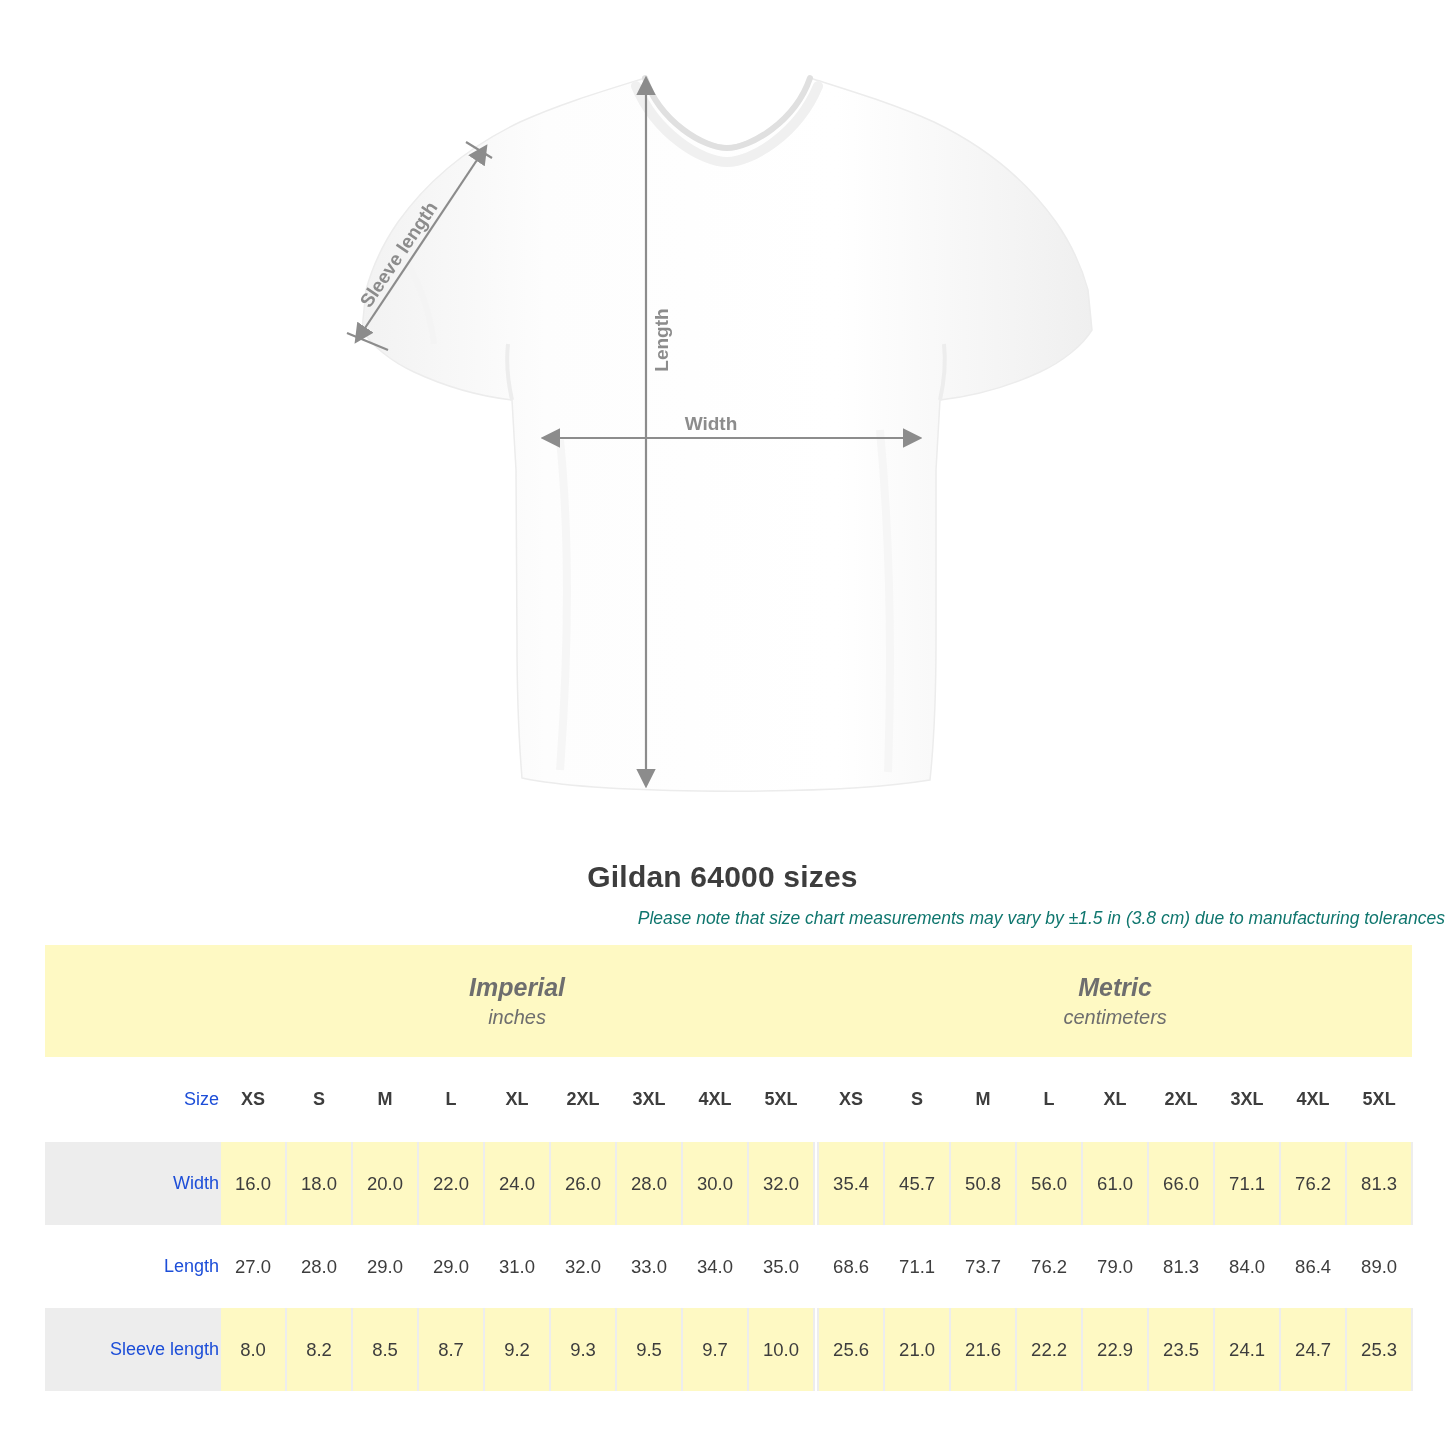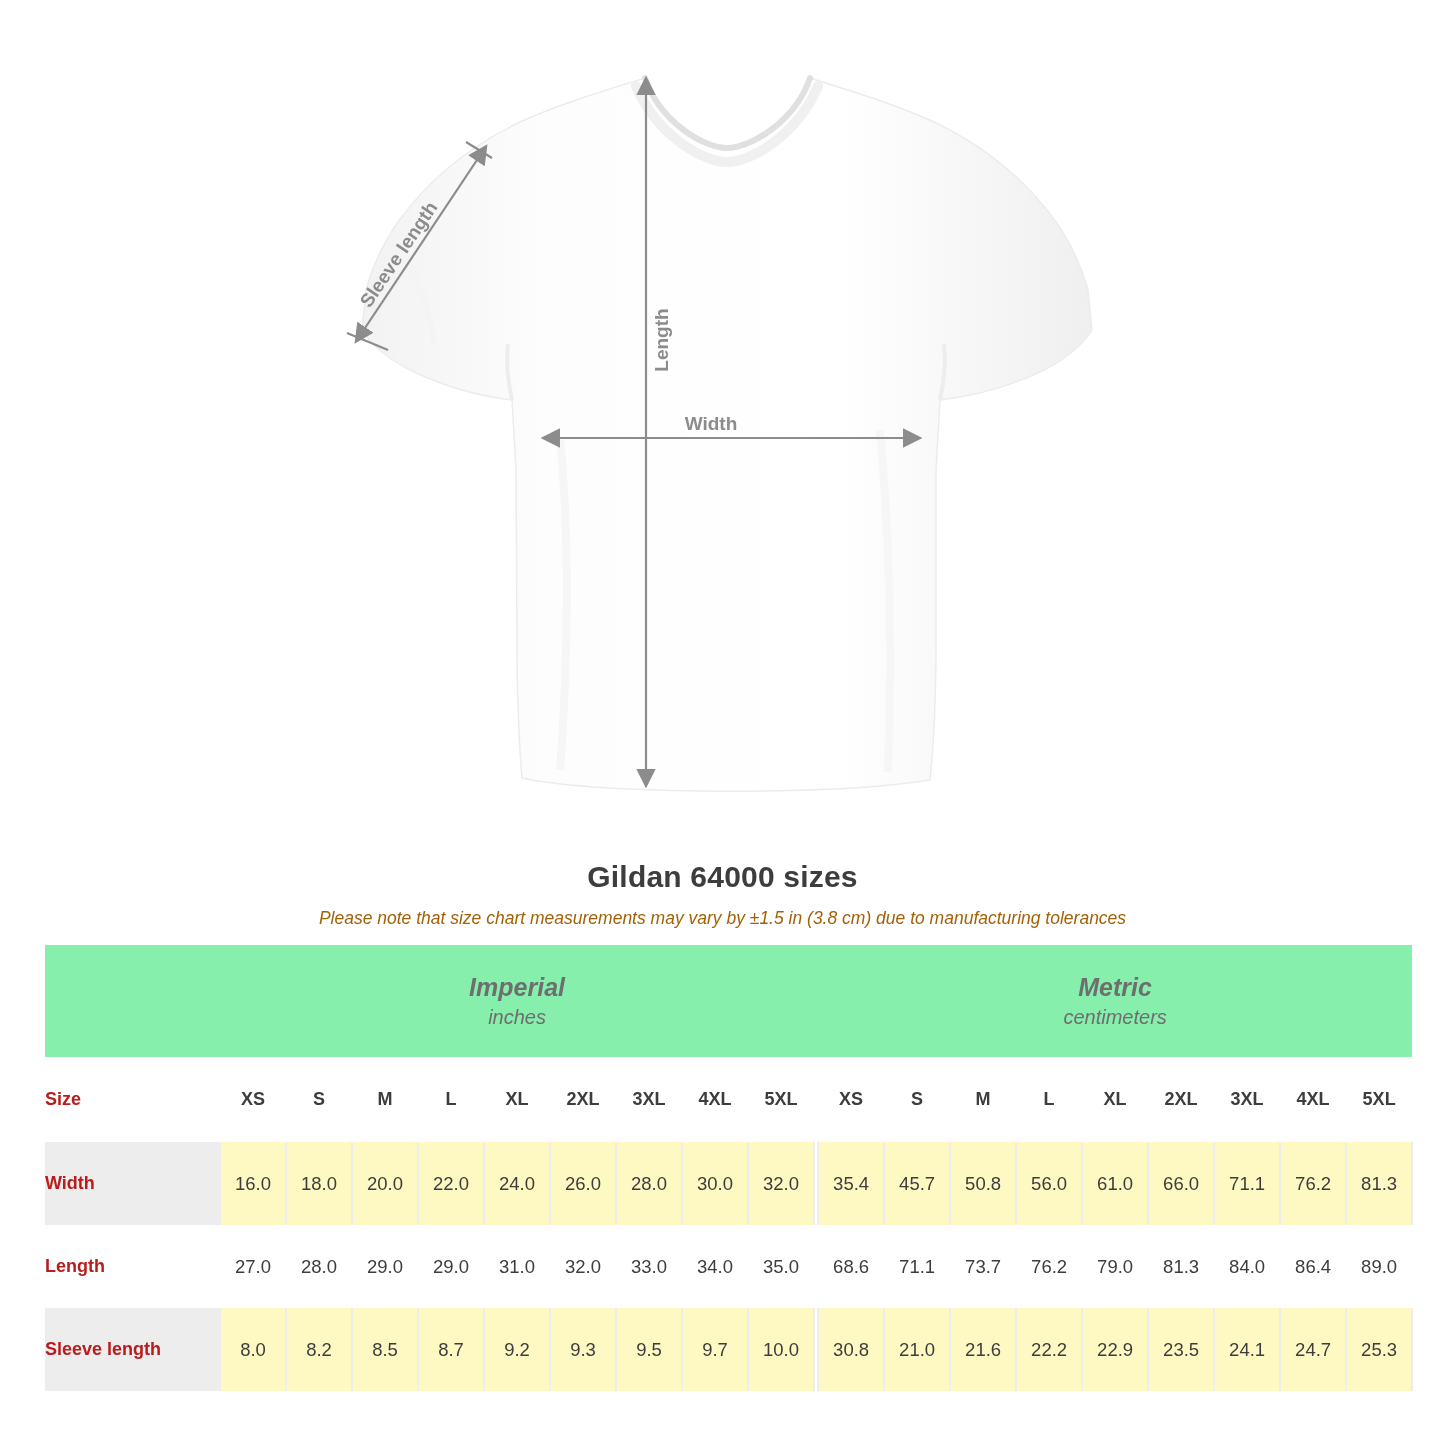"Please note that size chart" .chart-note { color: #a16207 -> #0f766e; text-align: center -> right }
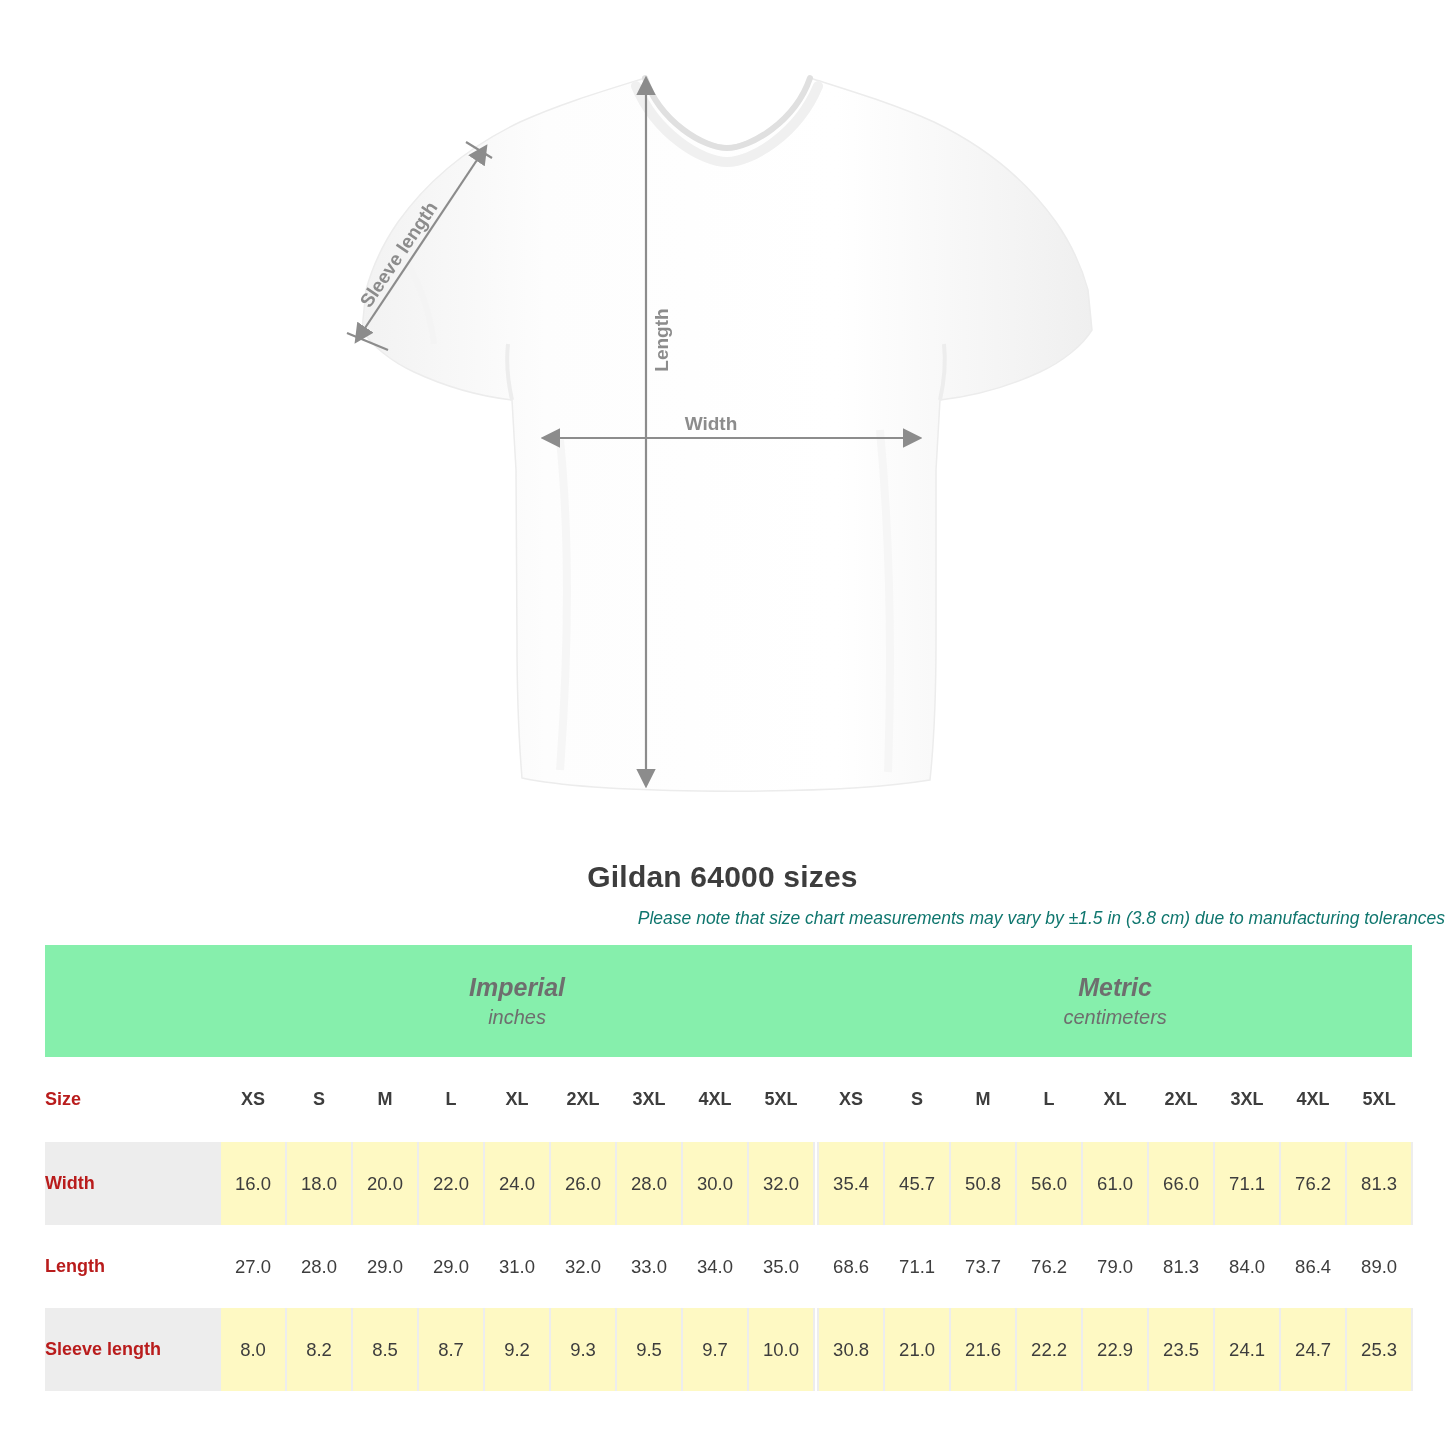"Imperial" .unit-head { background: #86efac -> #fef9c3 }
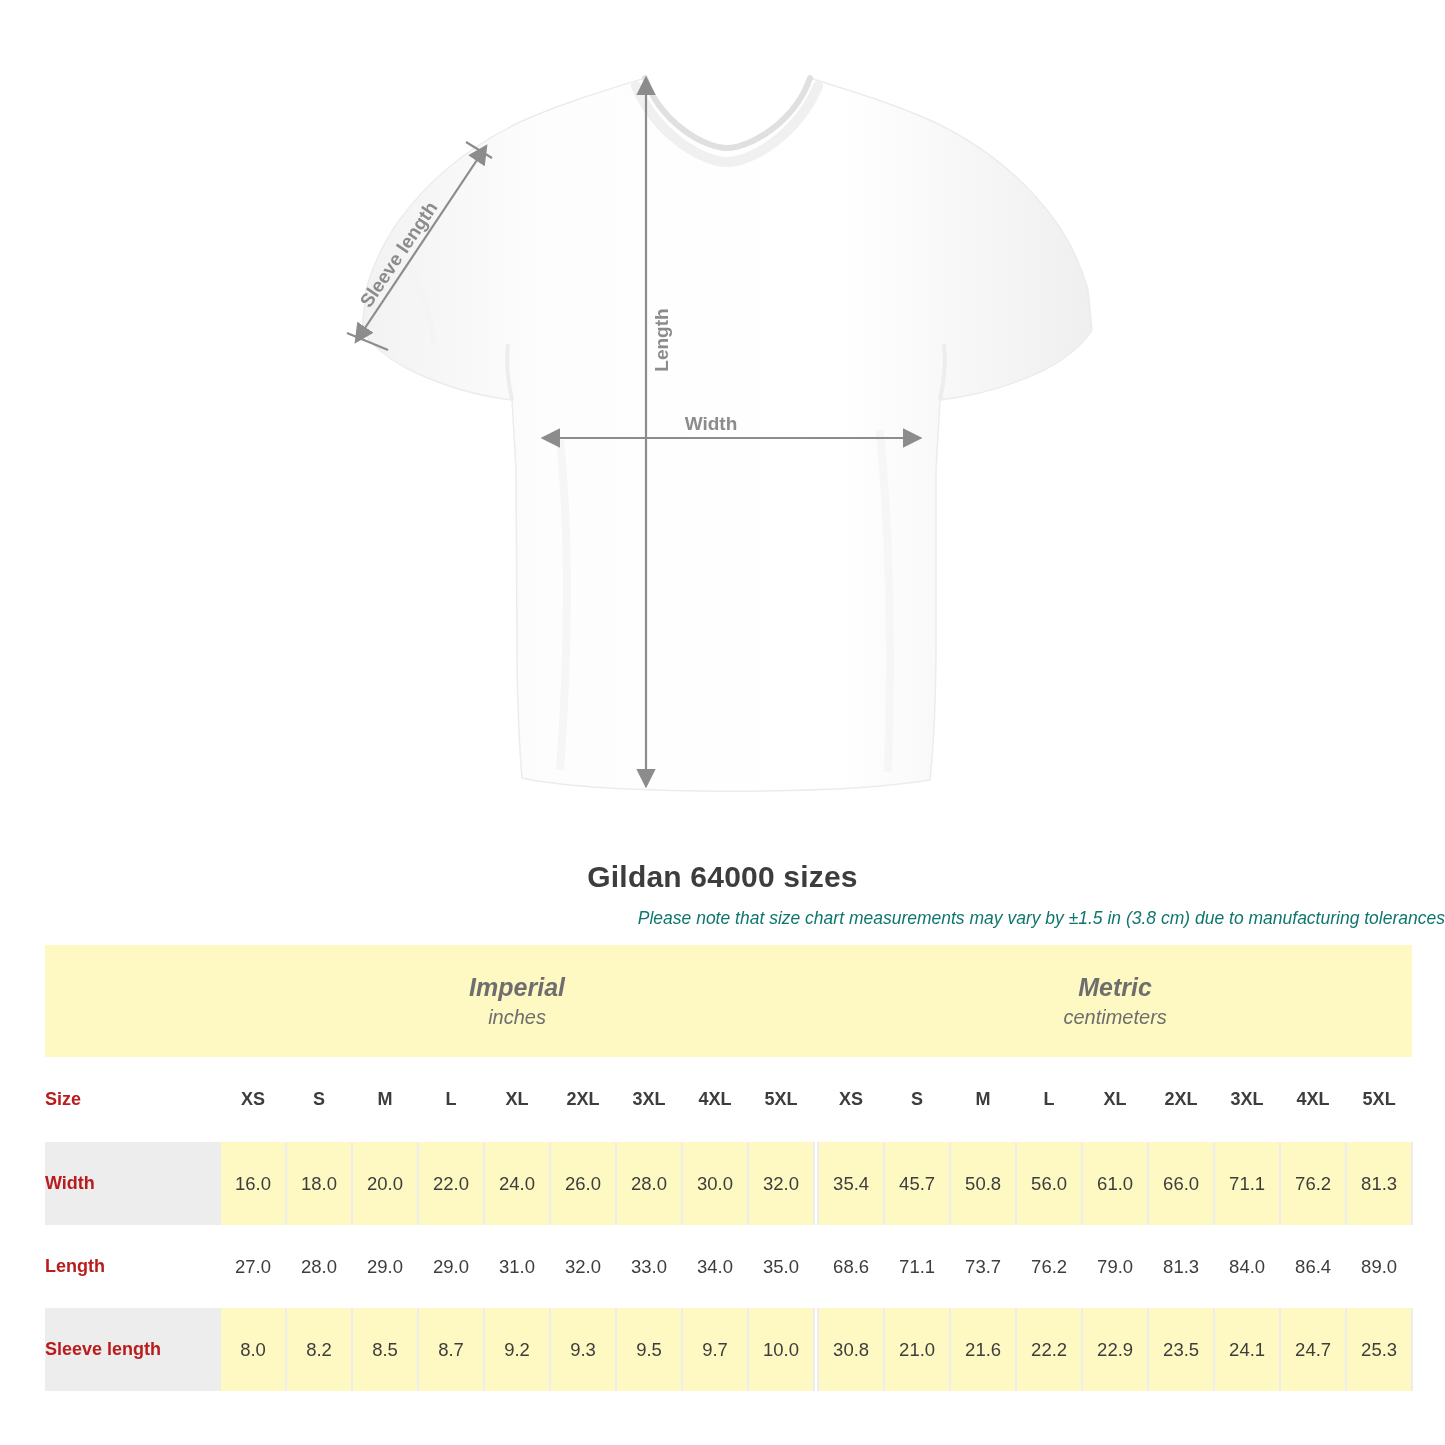"Size" .cell-label { color: #b91c1c -> #1d4ed8; font-weight: bold -> normal; text-align: left -> right }
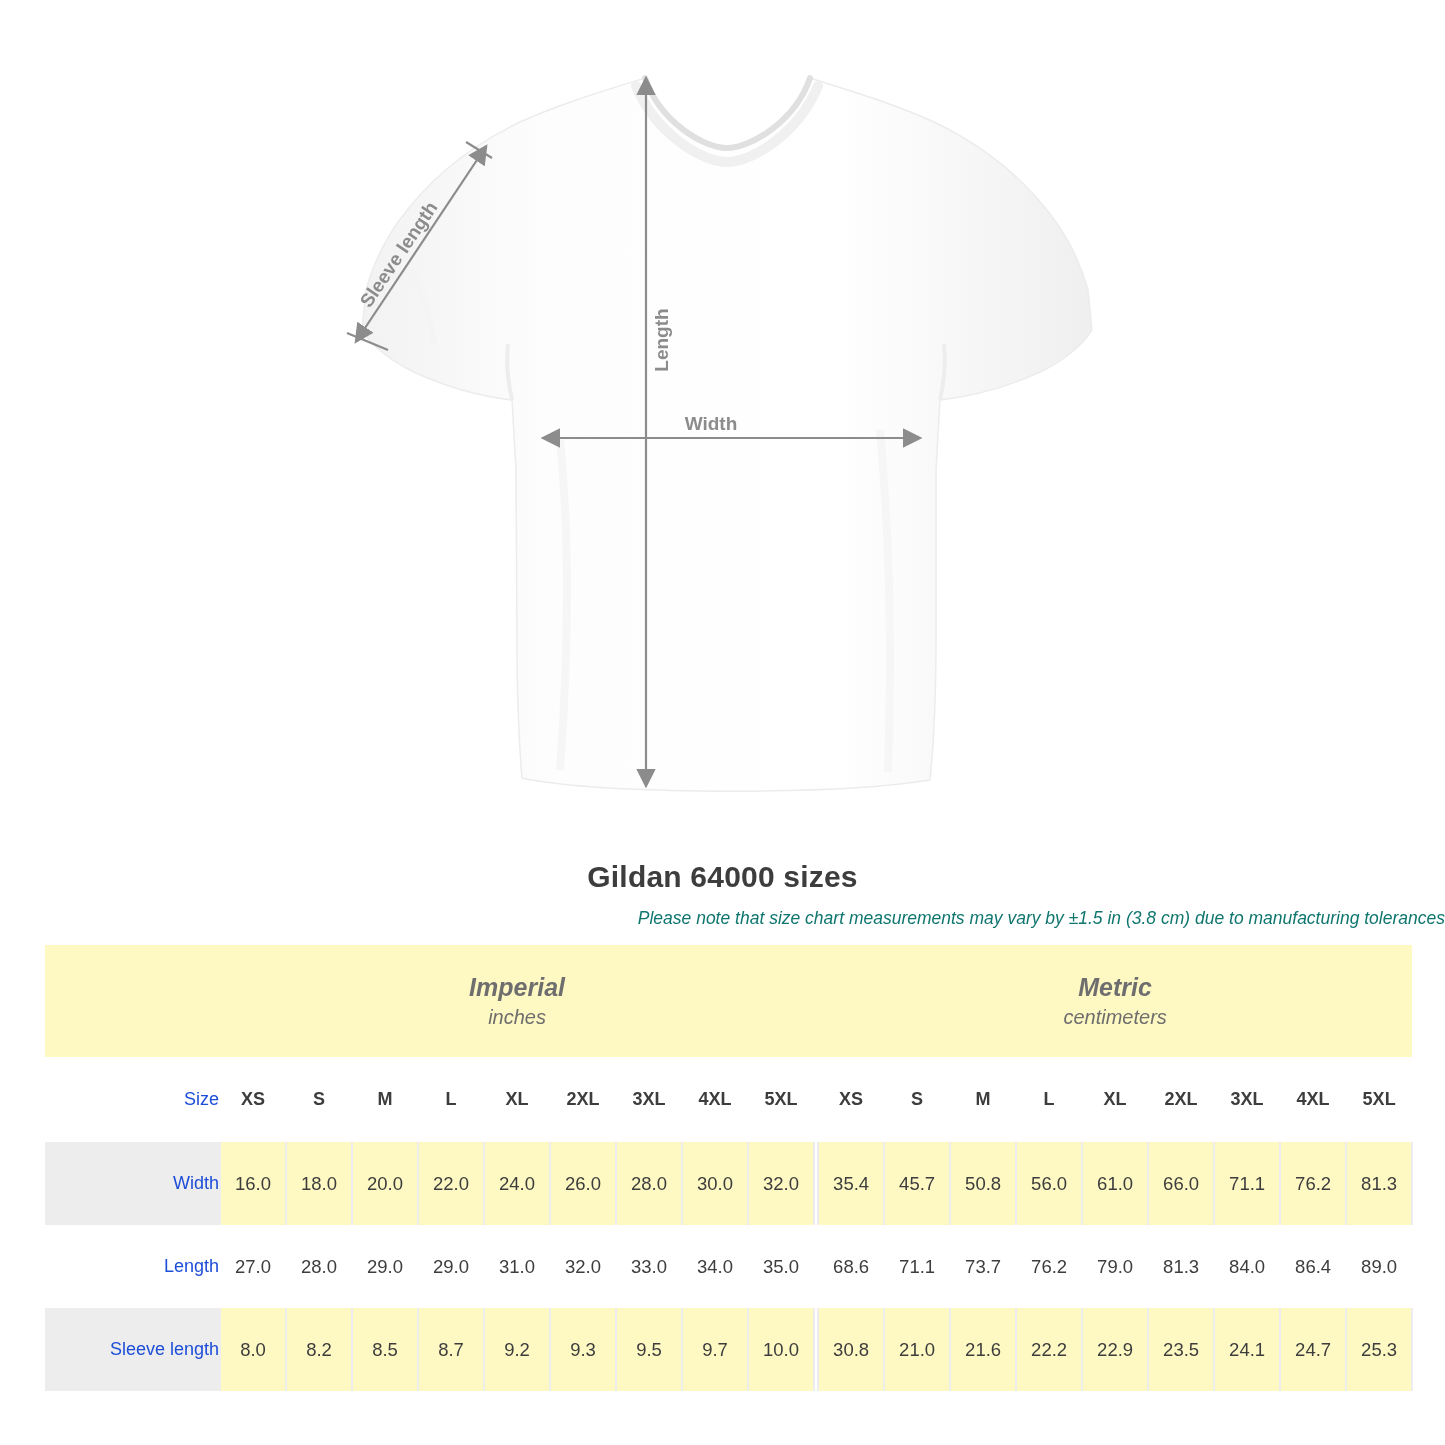"30.8" td.cell { text: 30.8 -> 25.6 }
